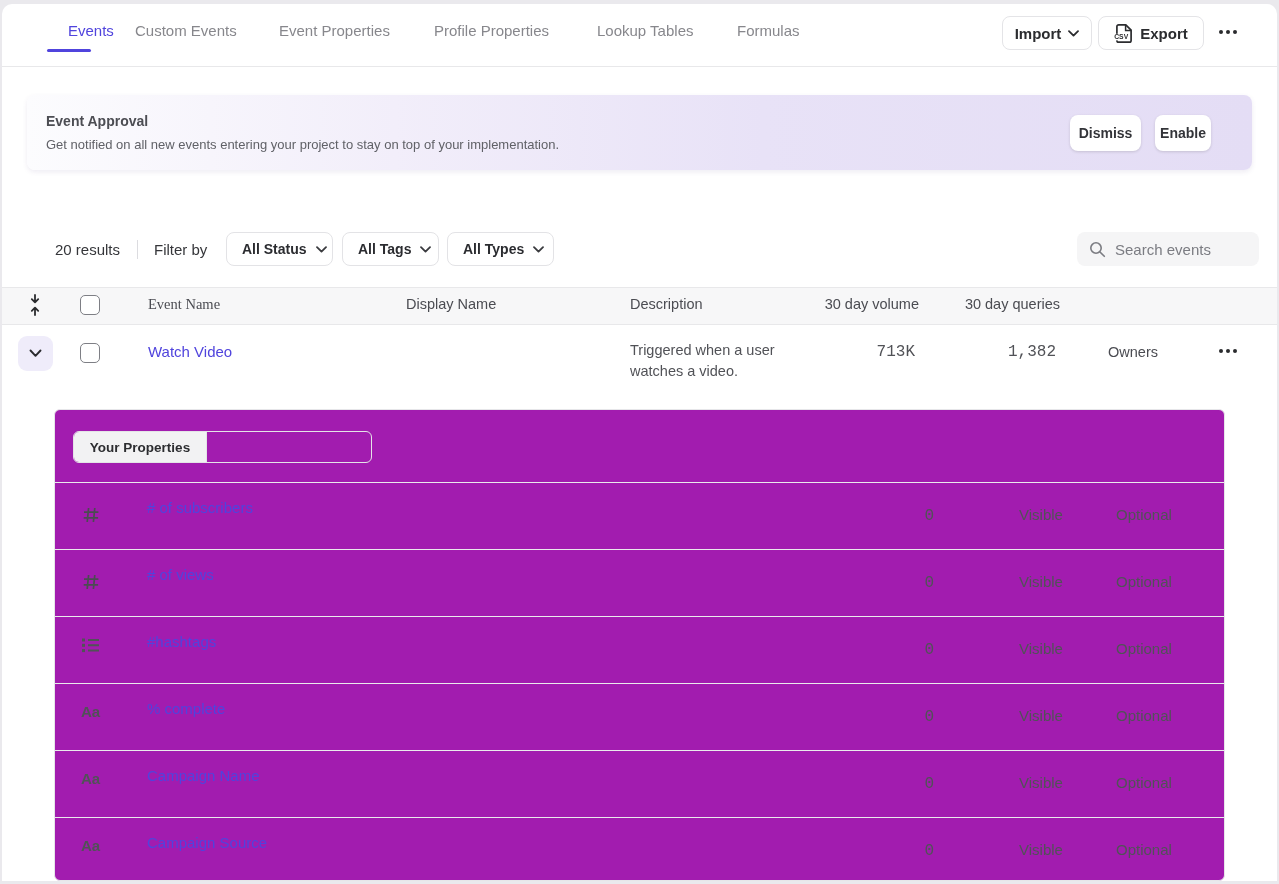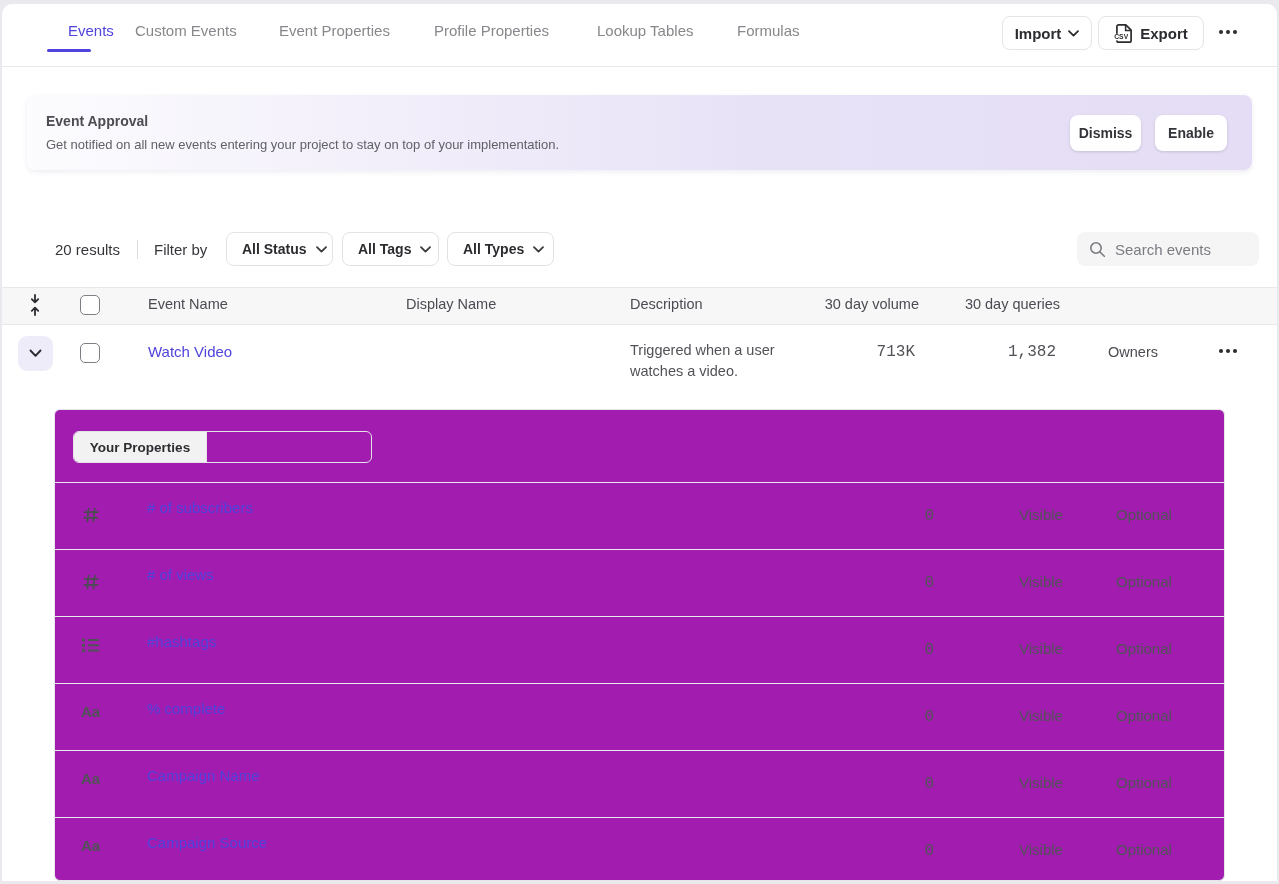"Enable" div.bannerbtn { width: 72px -> 56px }
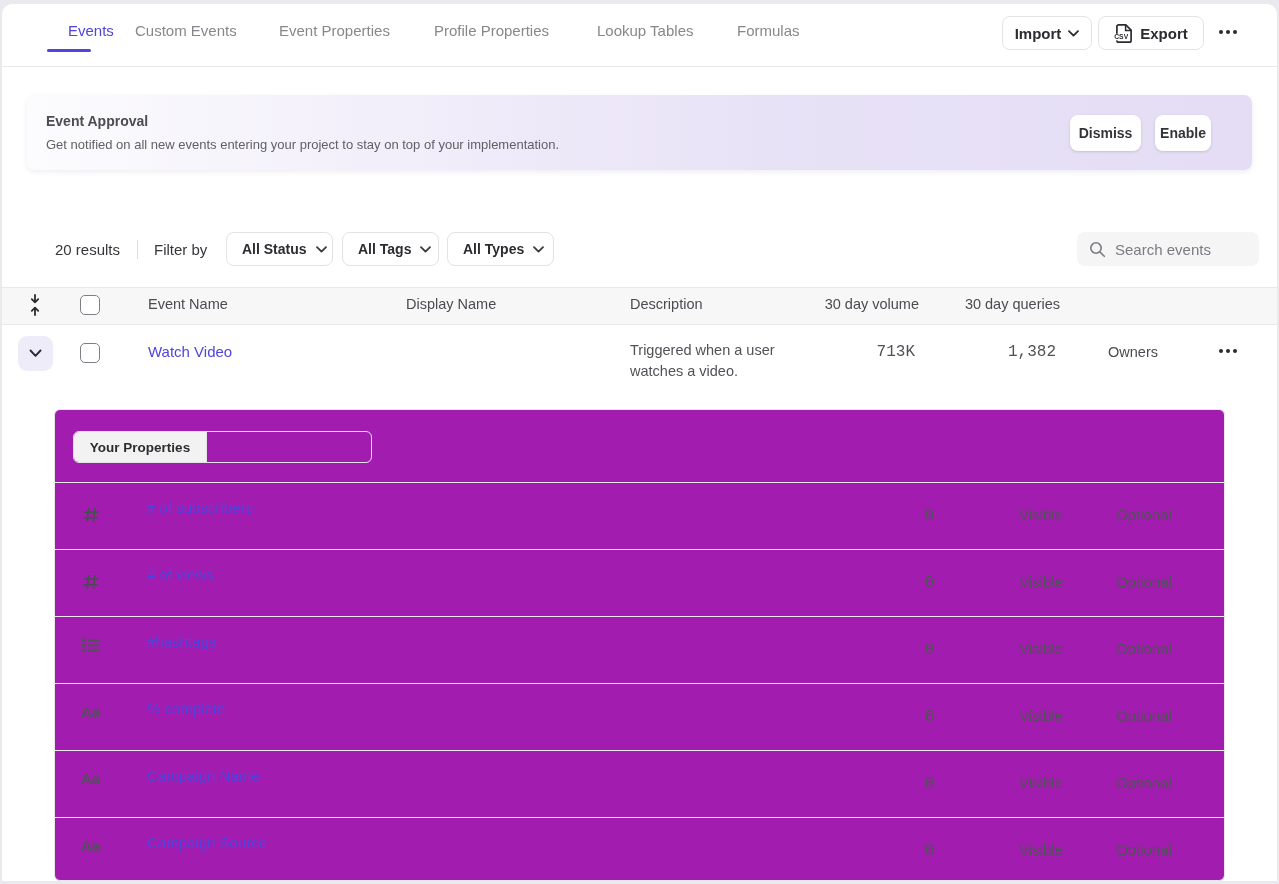"Event Name" div.hcell { font-family: none -> Liberation Serif, serif }
